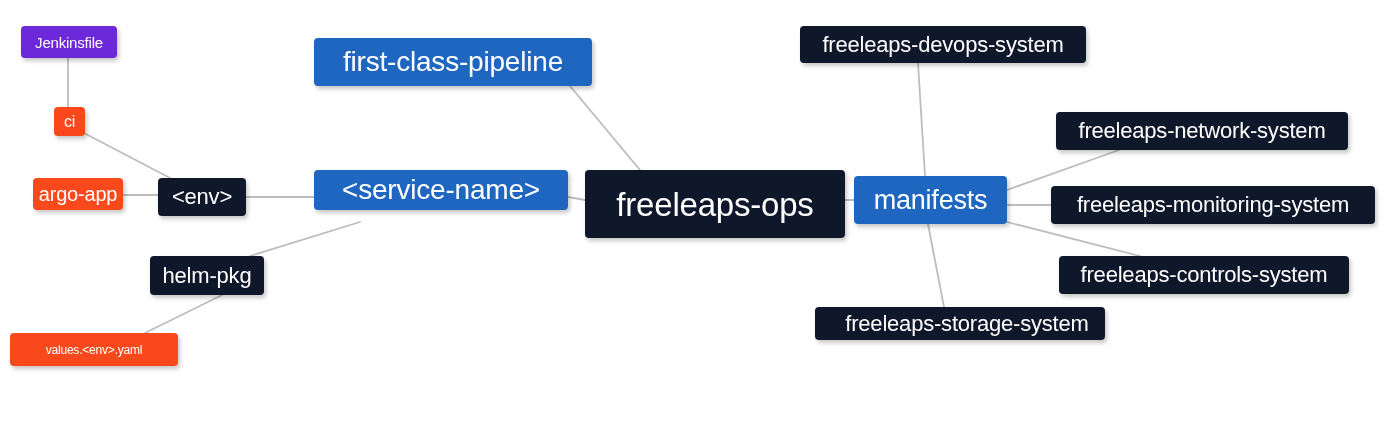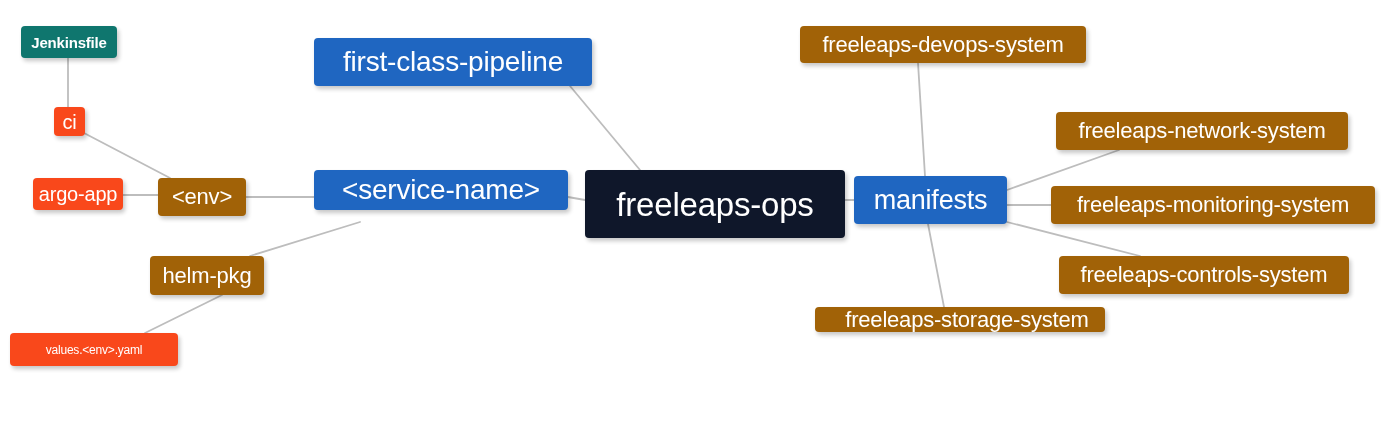"Jenkinsfile" .n-orange { background: #0f766e -> #6d28d9; font-weight: bold -> none }
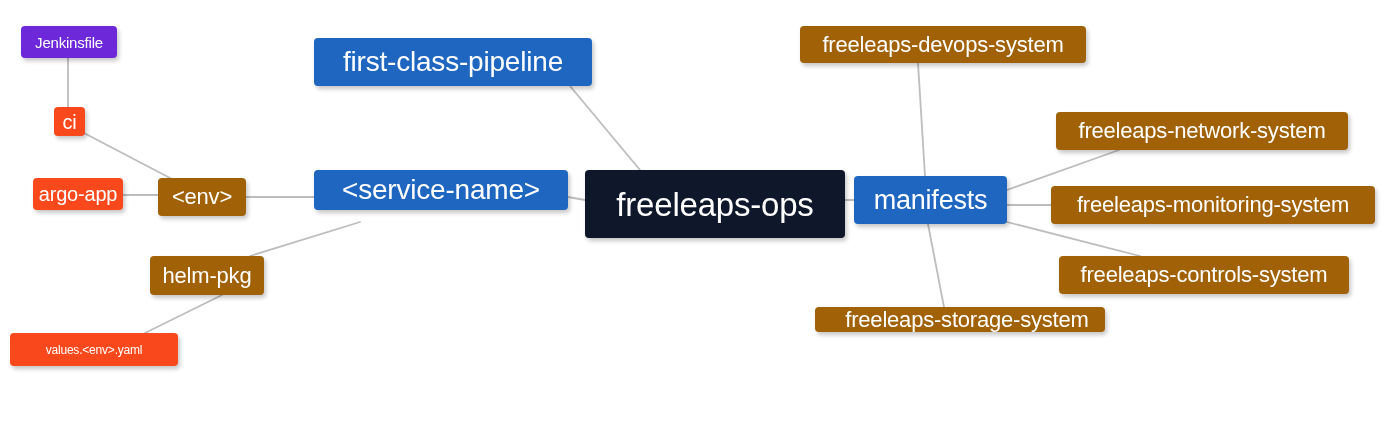"freeleaps-devops-system" .n-green { background: #a16207 -> #0f172a }
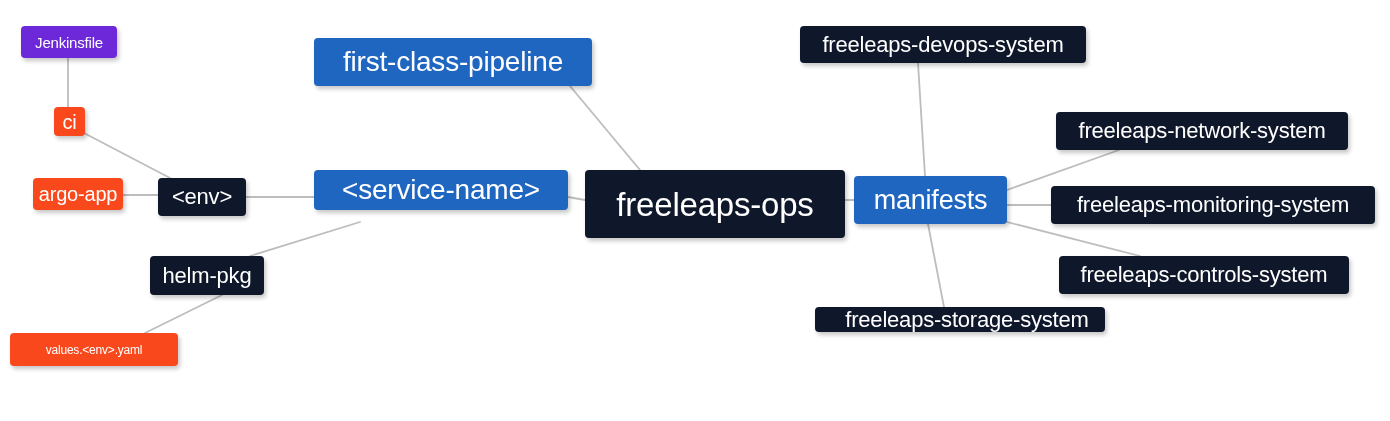"ci" div.node { font-size: 20px -> 16px }
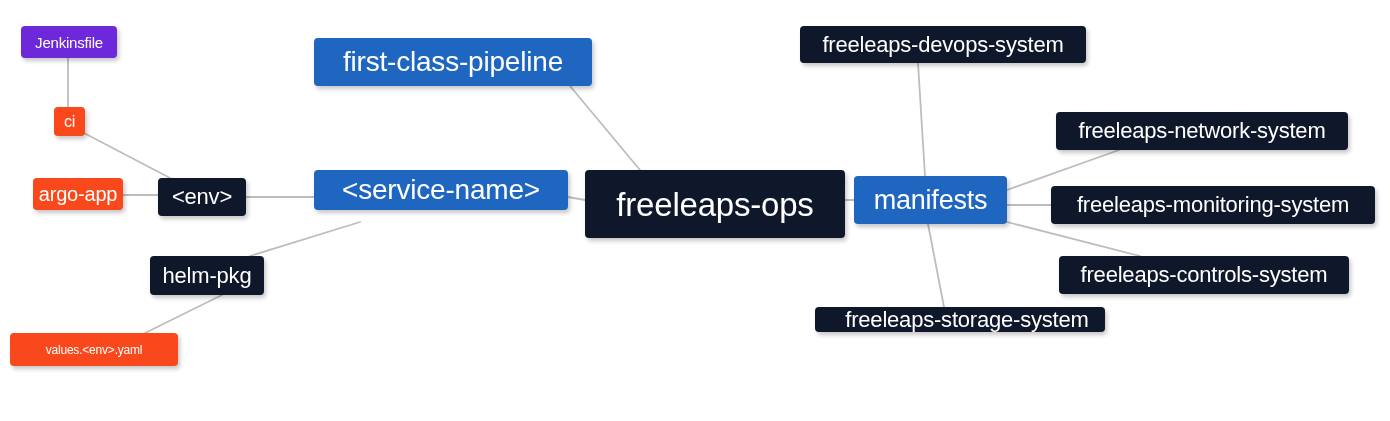"freeleaps-storage-system" div.node { height: 25px -> 33px }
